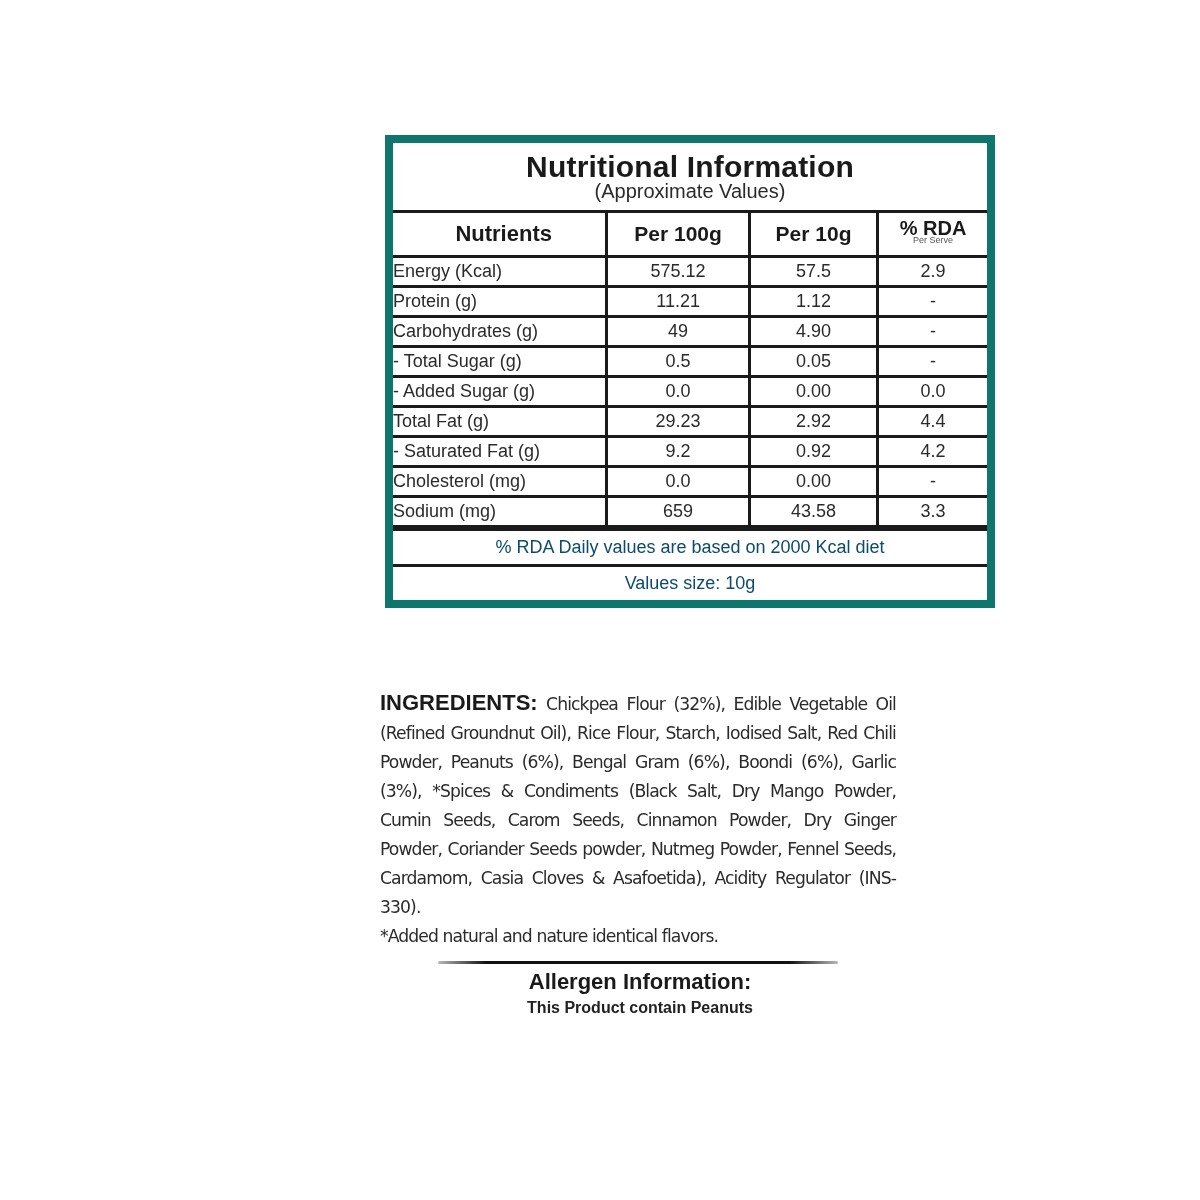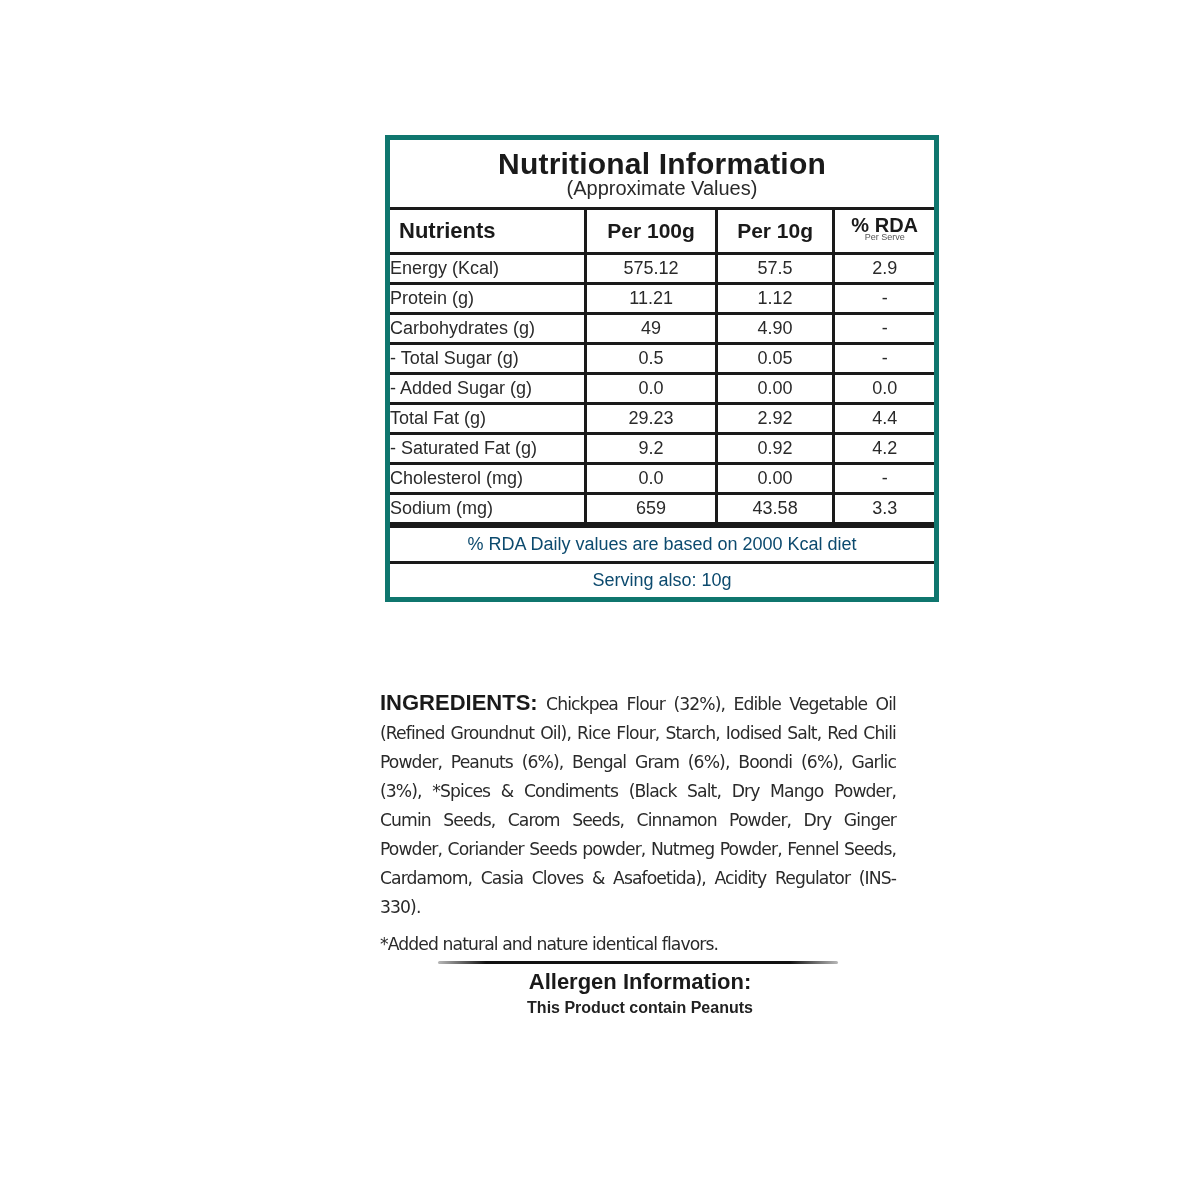"Nutritional Information" .label { border: 5px solid #0f766e -> 8px solid #0f766e; width: 554px -> 610px }
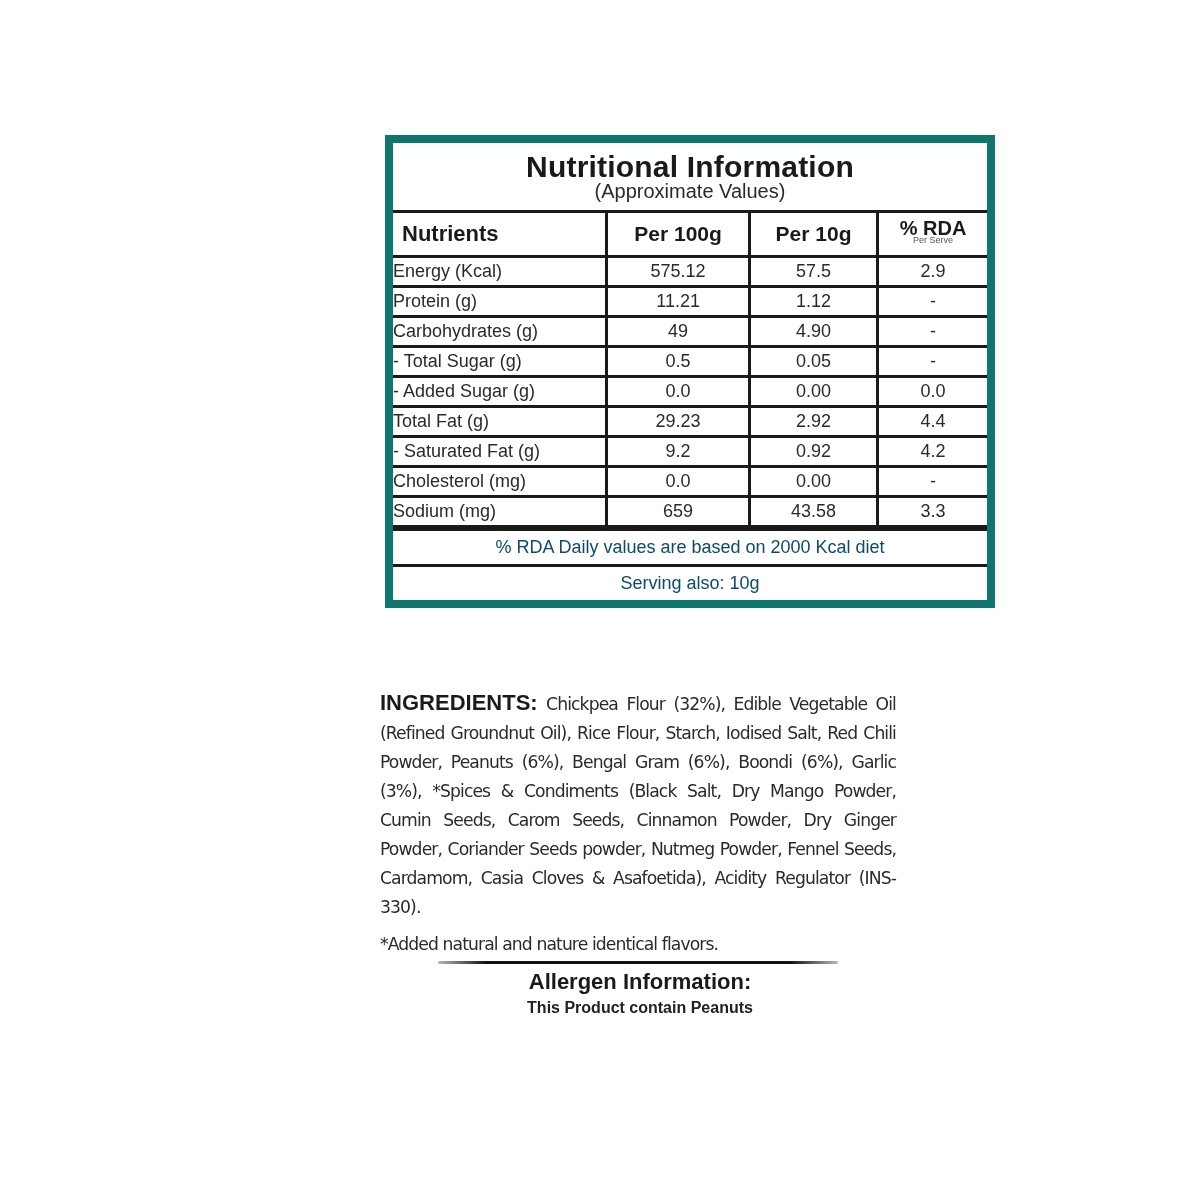"Nutrients" table.nut th.nutrients-h { text-align: left -> center }
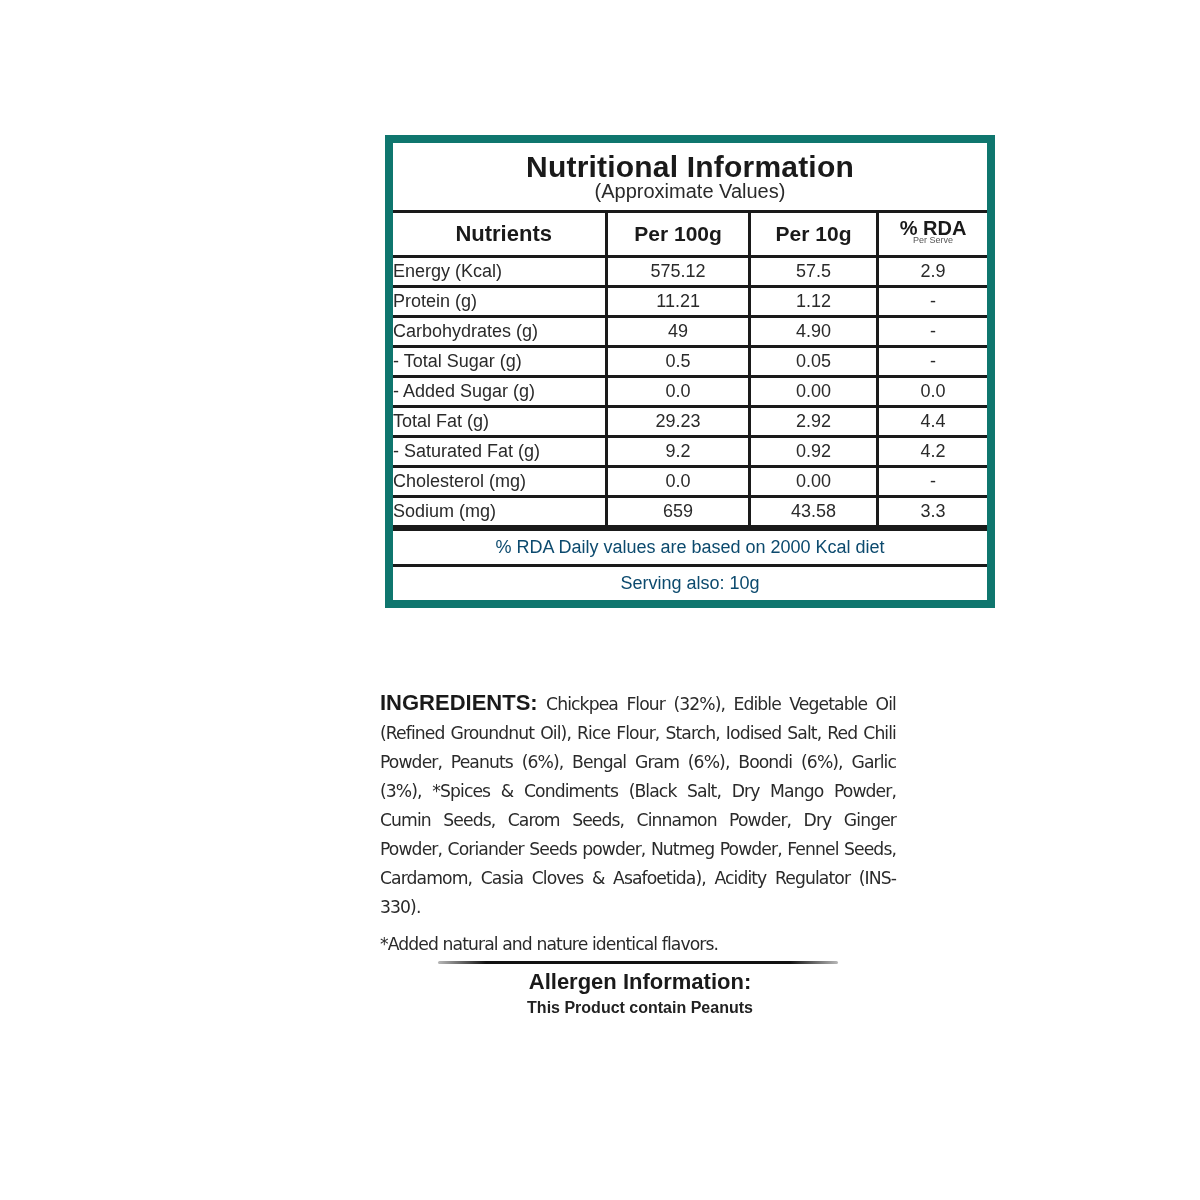"Serving also: 10g" div.footer-row { text: Serving also -> Values size }
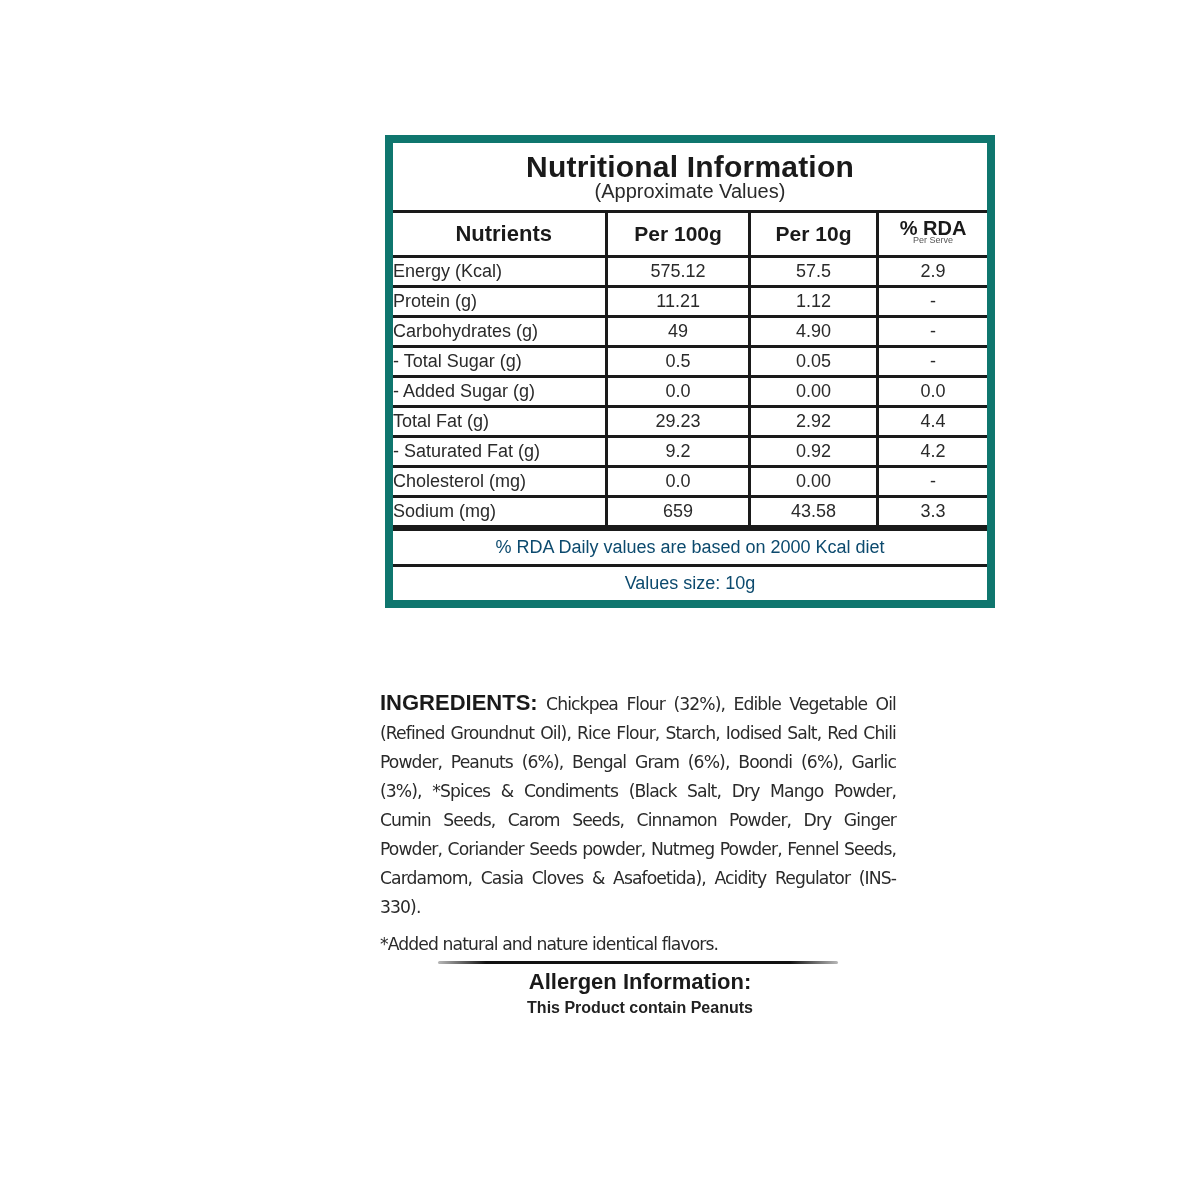"*Added natural and nature identical" .ingredients .note { margin-top: 8px -> none }
